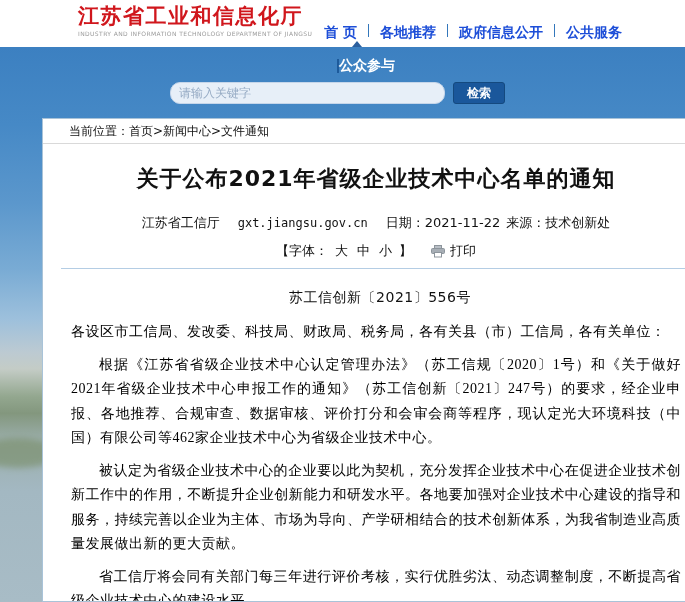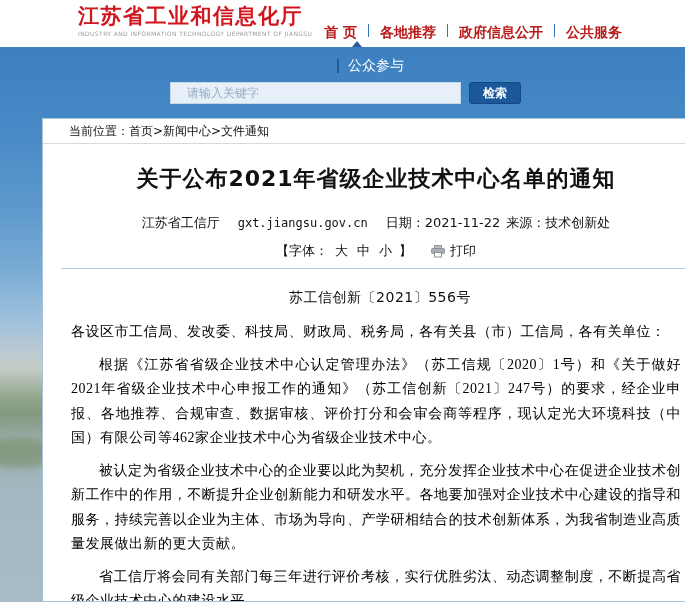"首 页" .nav-primary { color: #b91c1c -> #1d4ed8 }
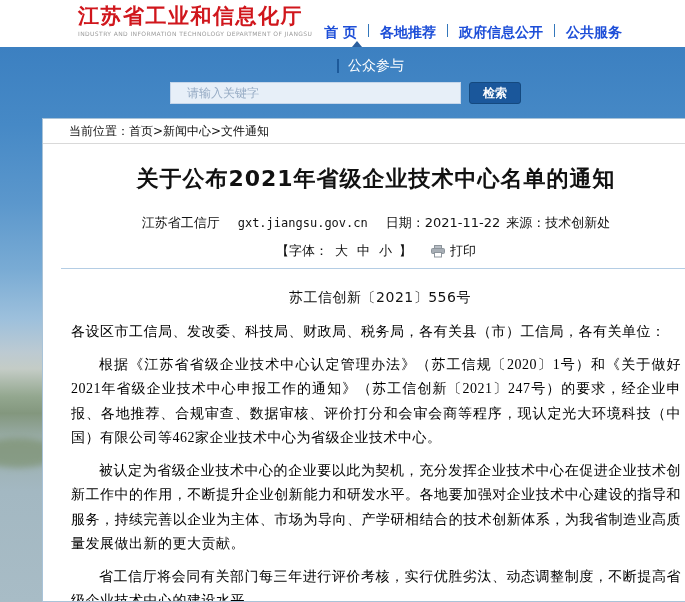"公众参与" .nav-secondary { font-weight: normal -> bold; gap: 9px -> none }
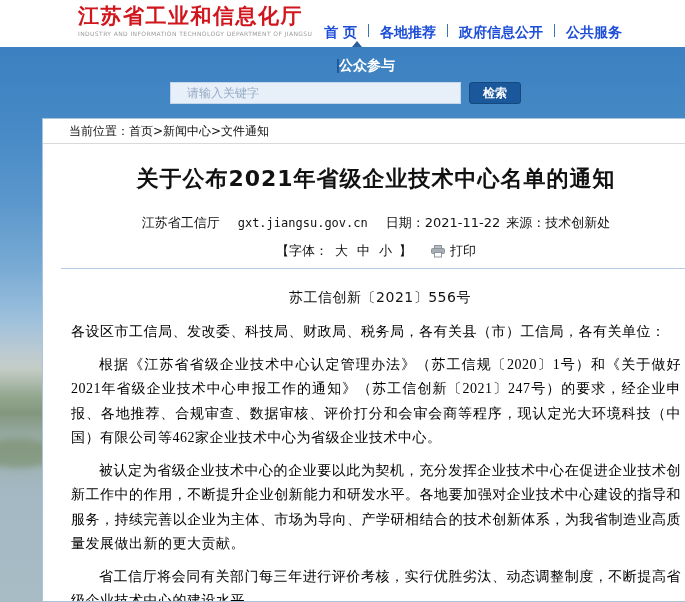"请输入关键字" .search-input { border-radius: 0 -> 10px; padding: 0 16px -> 0 8px }
